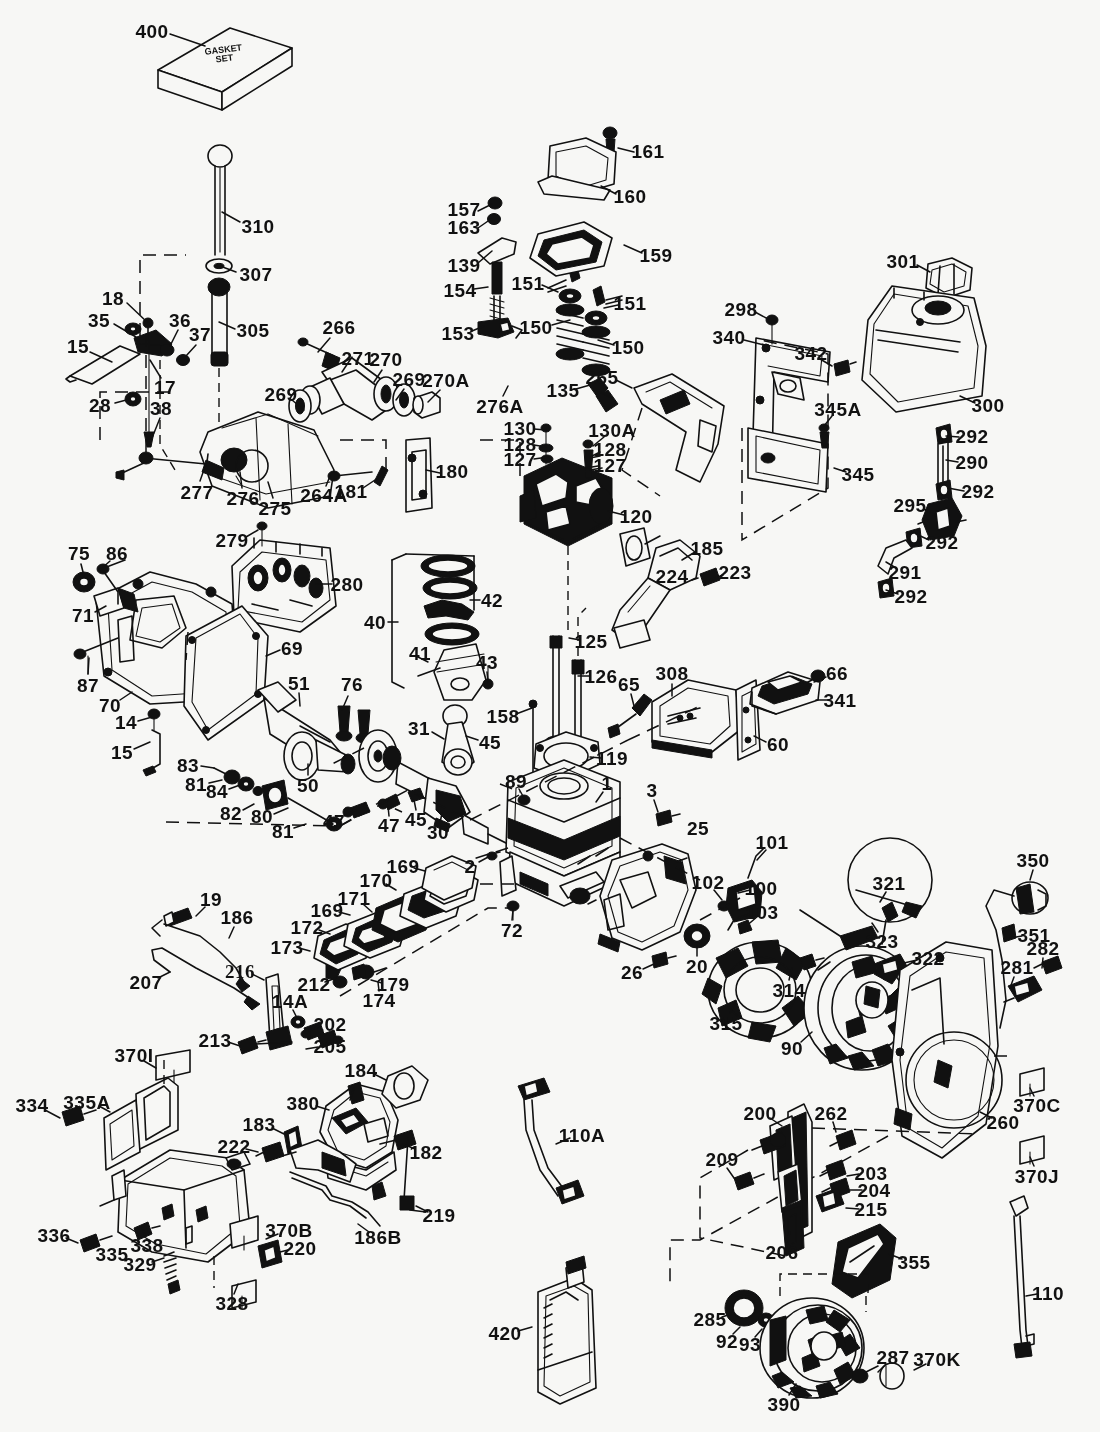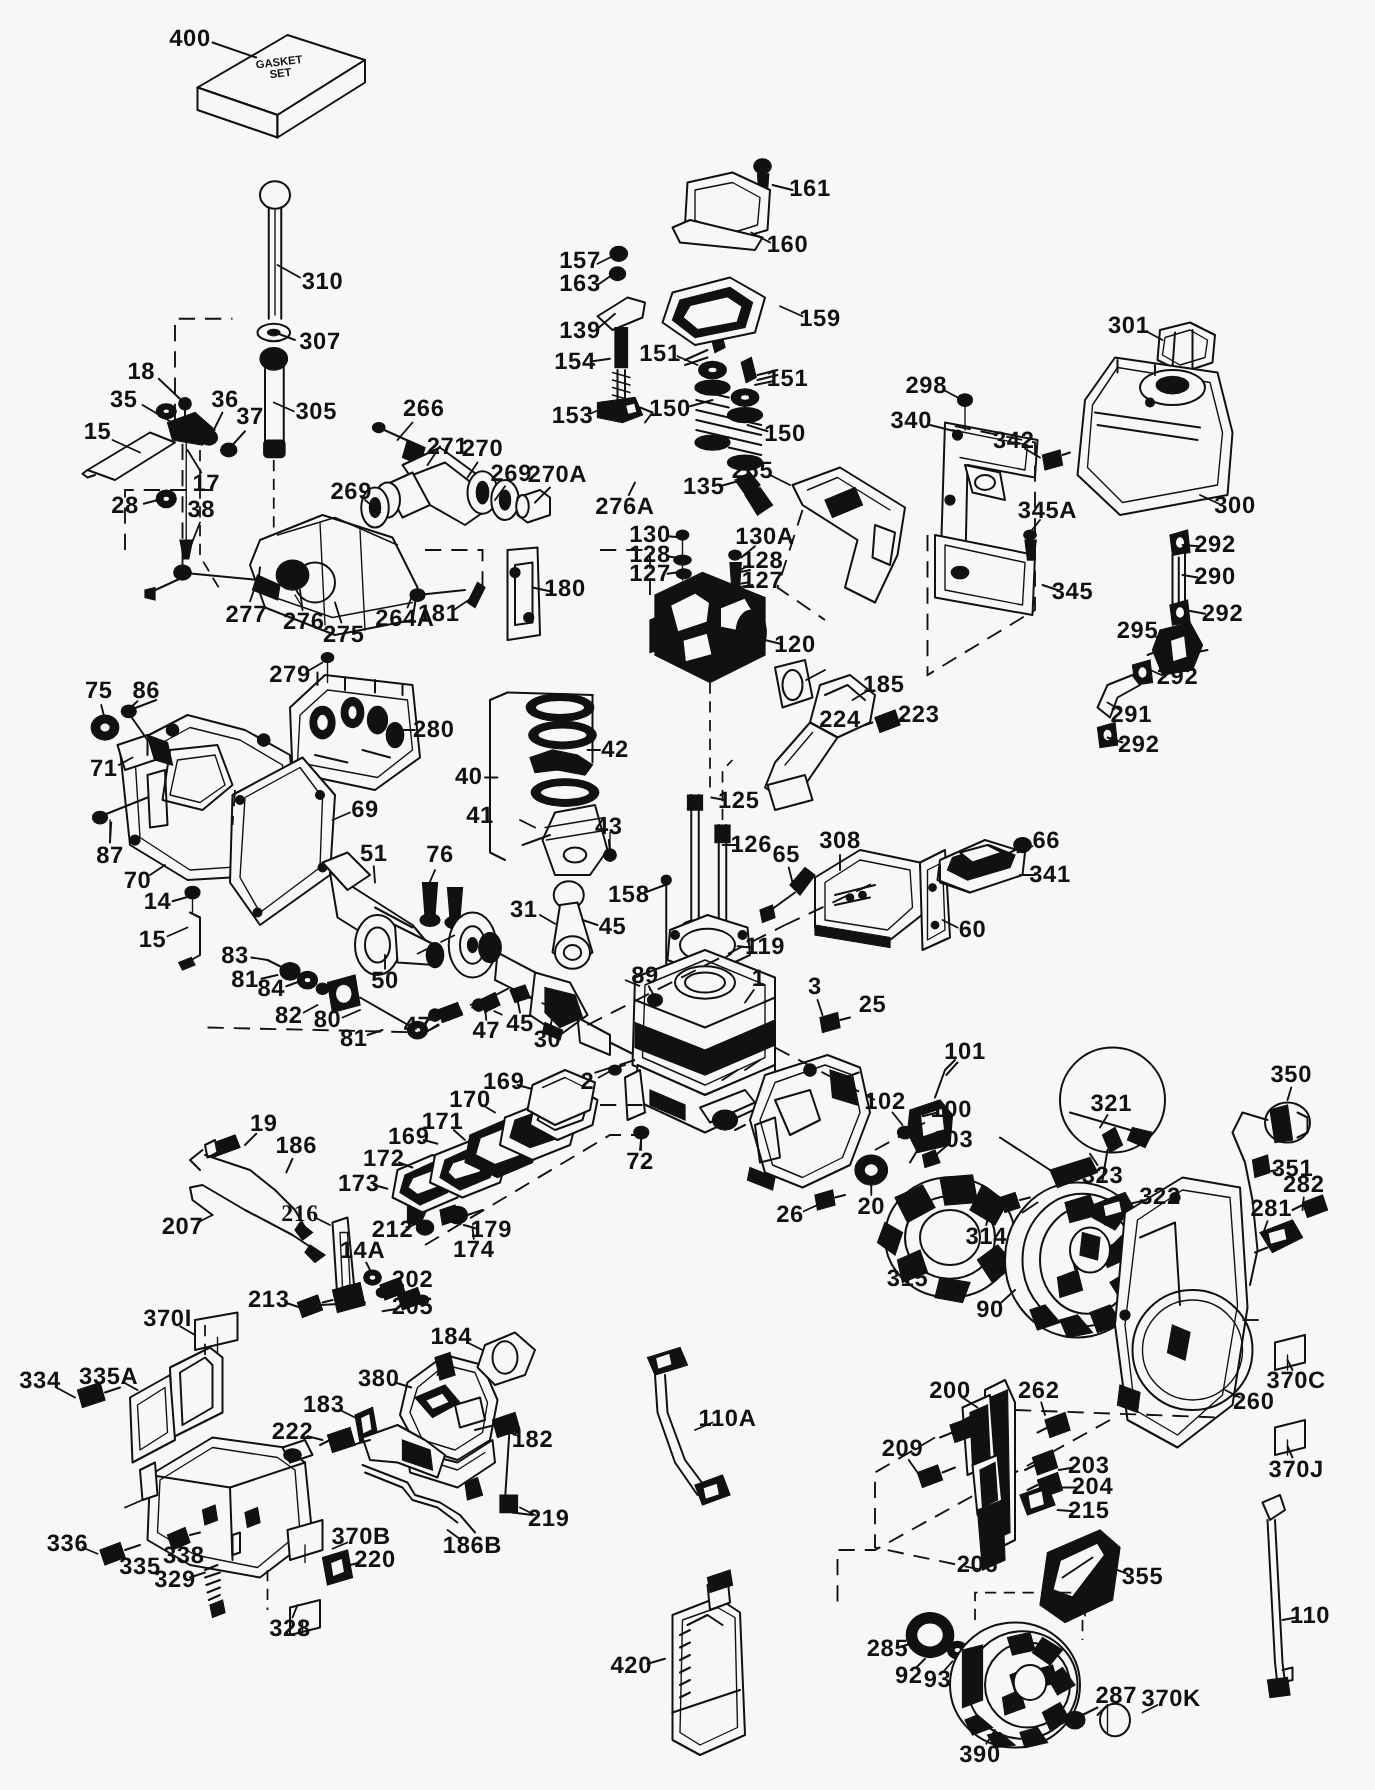"41" div.lbl { left: 384px -> 420px }
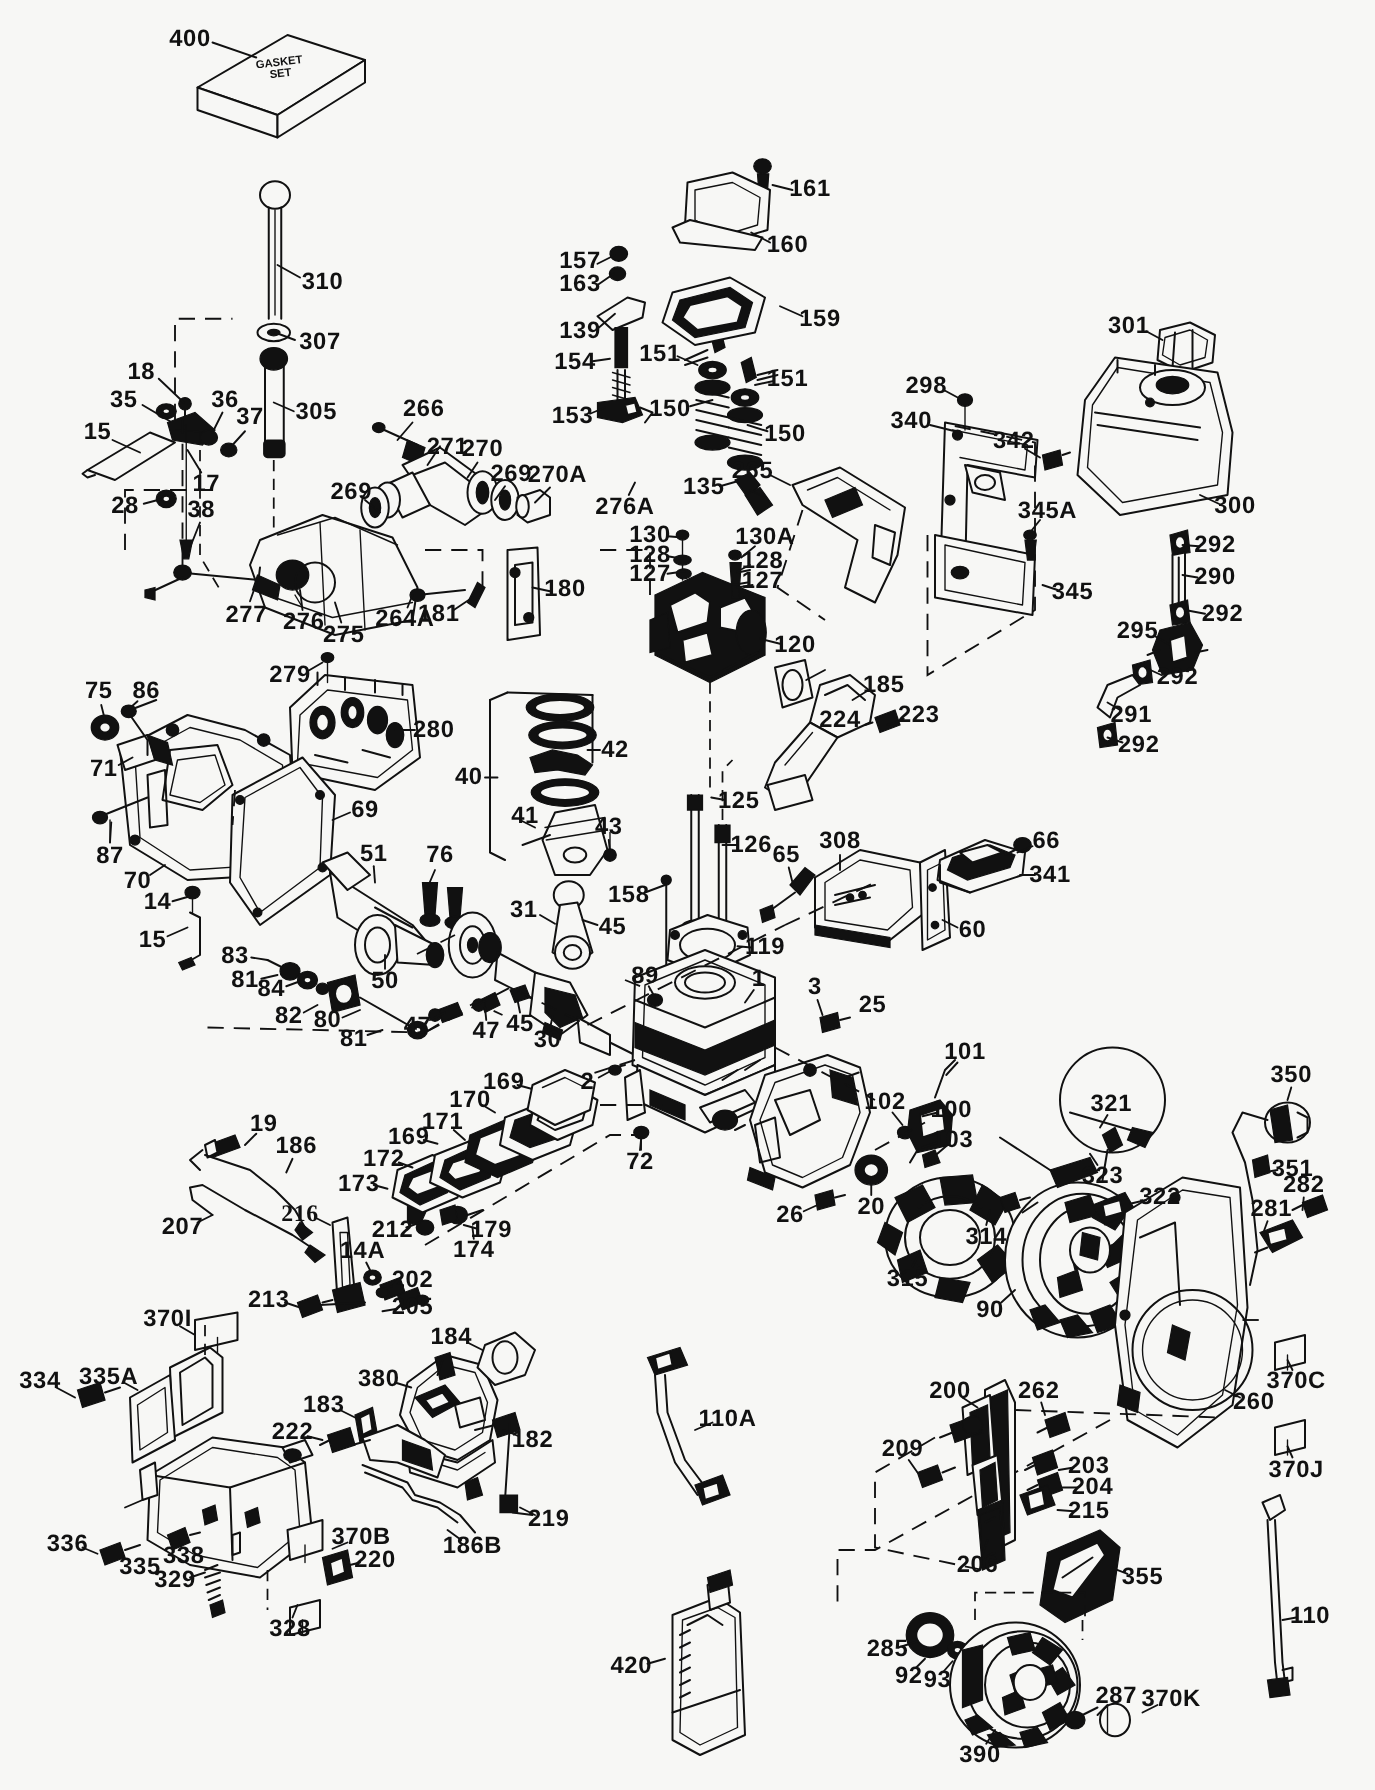"25" div.lbl { top: 804px -> 828px }
